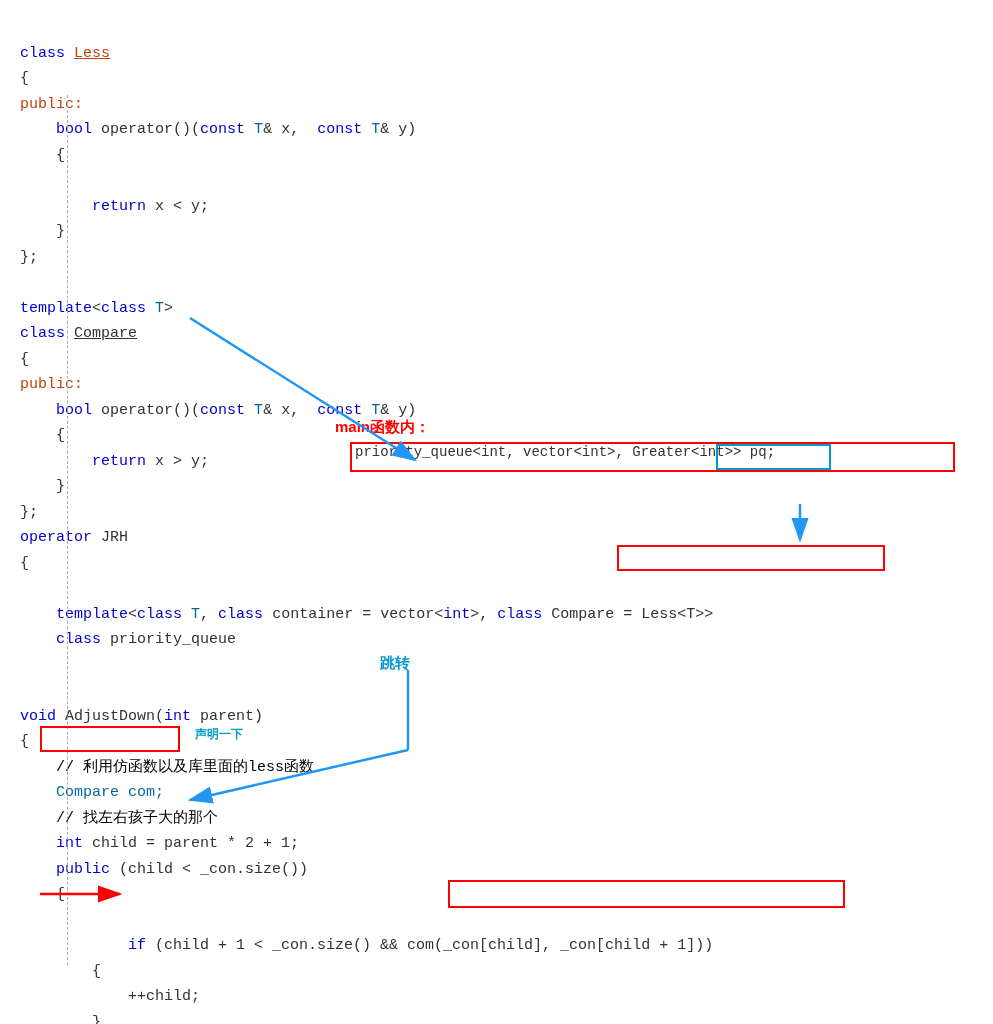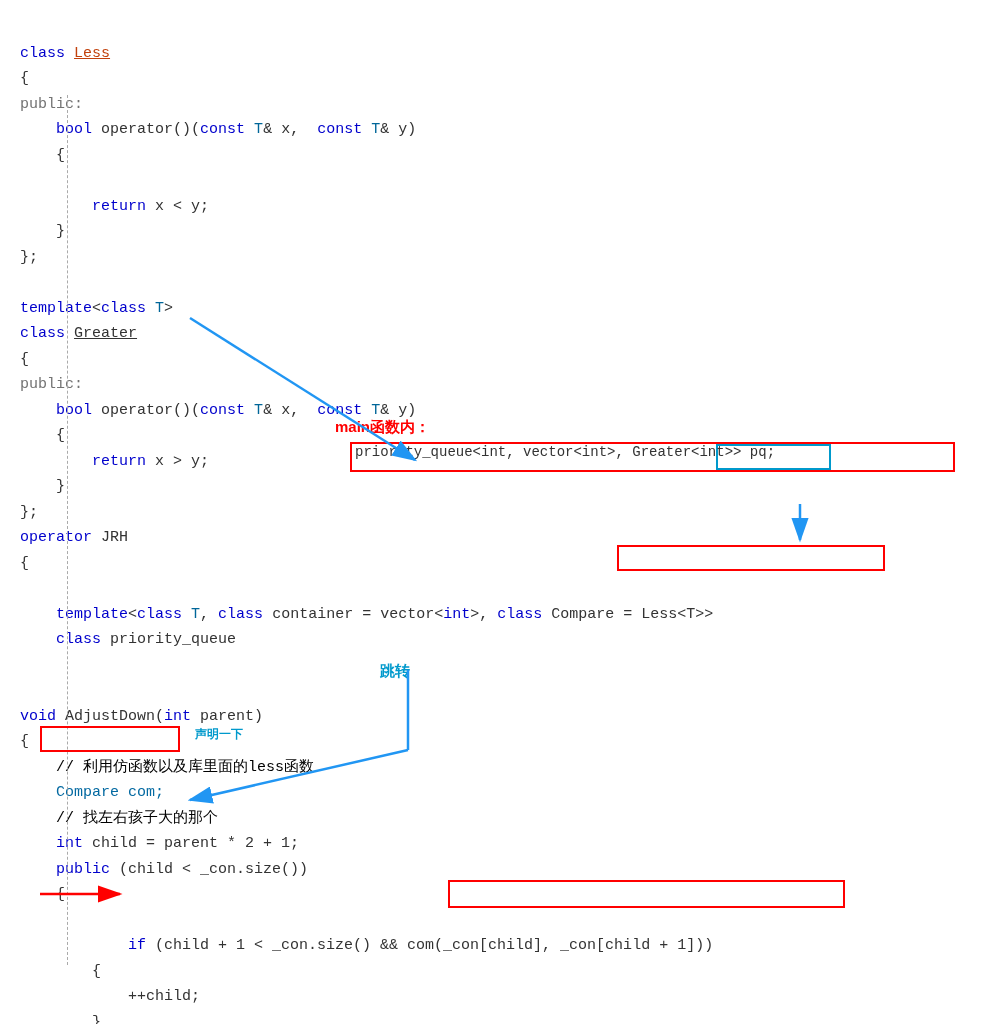"public:" .kw2 { color: #737373 -> #c2410c }
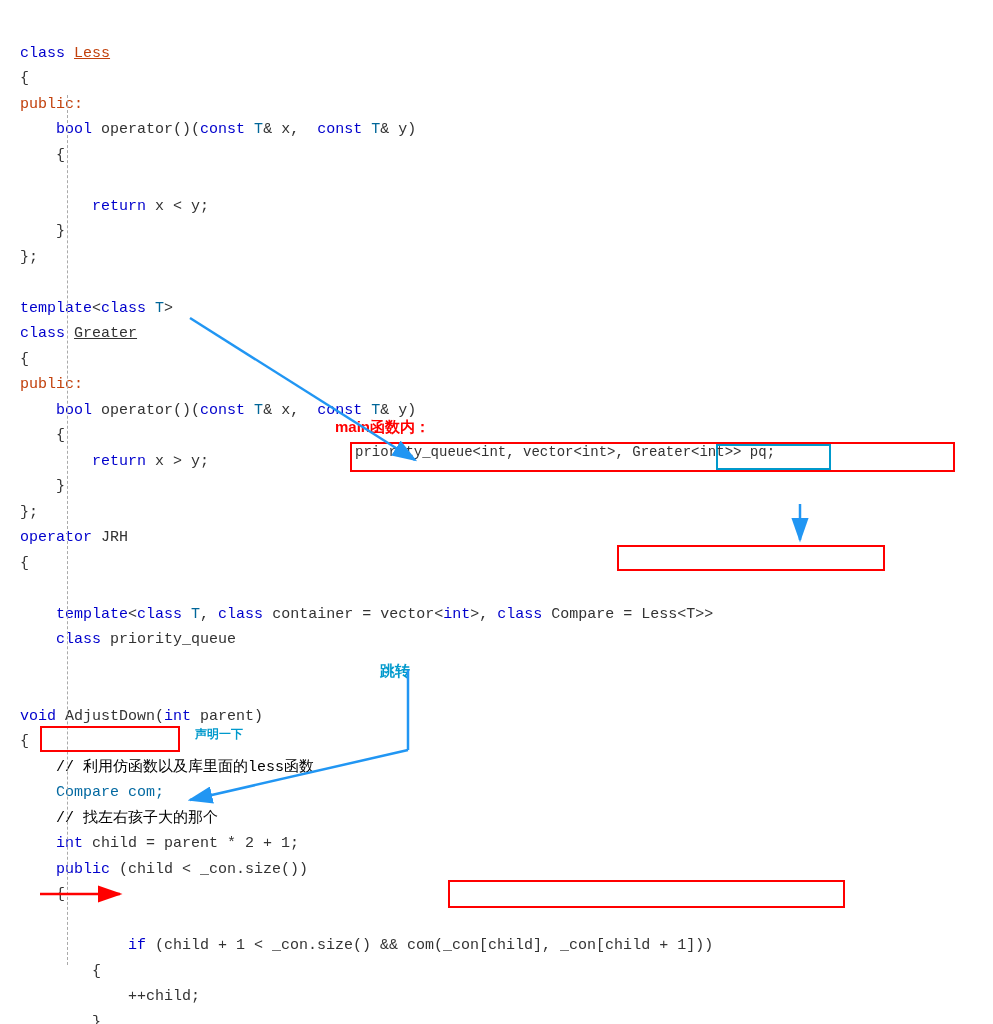"Greater" span { text: Greater -> Compare }
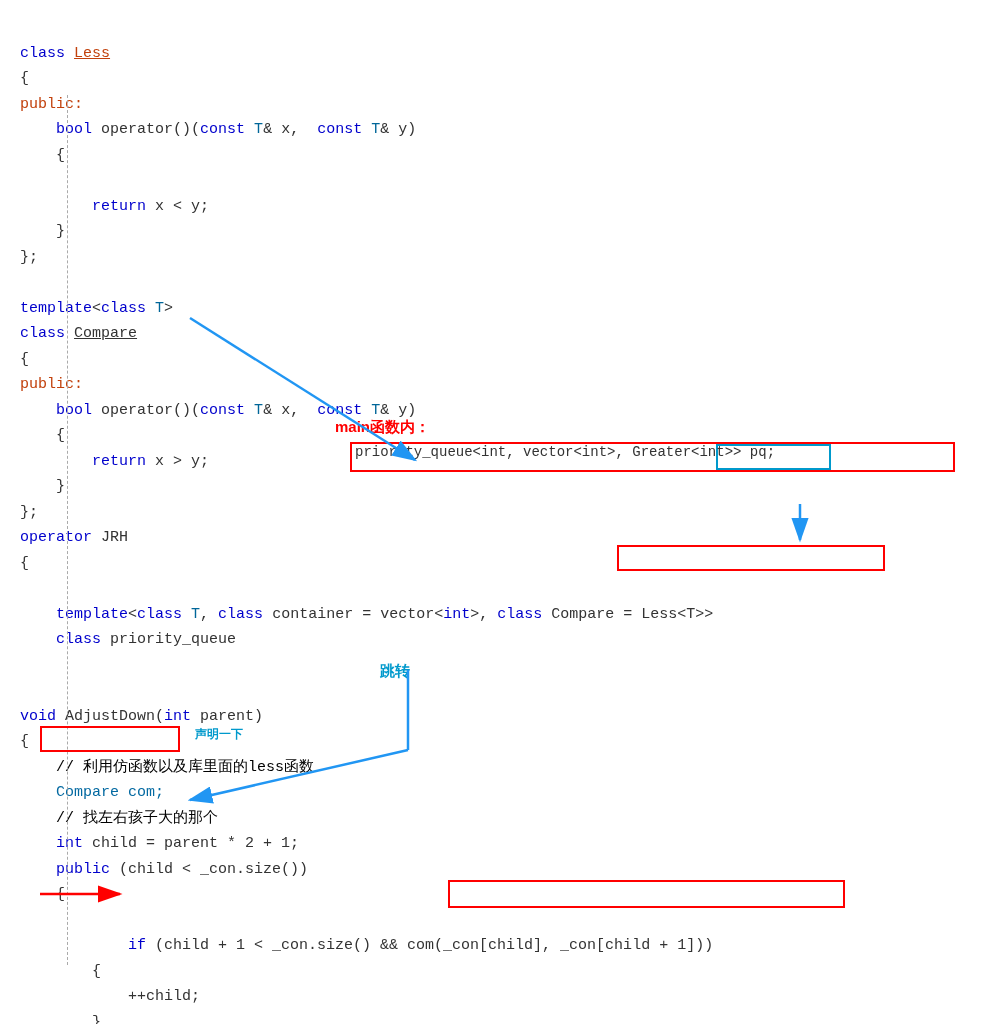"跳转" div.annotation-text { margin-top: 8px -> none }
